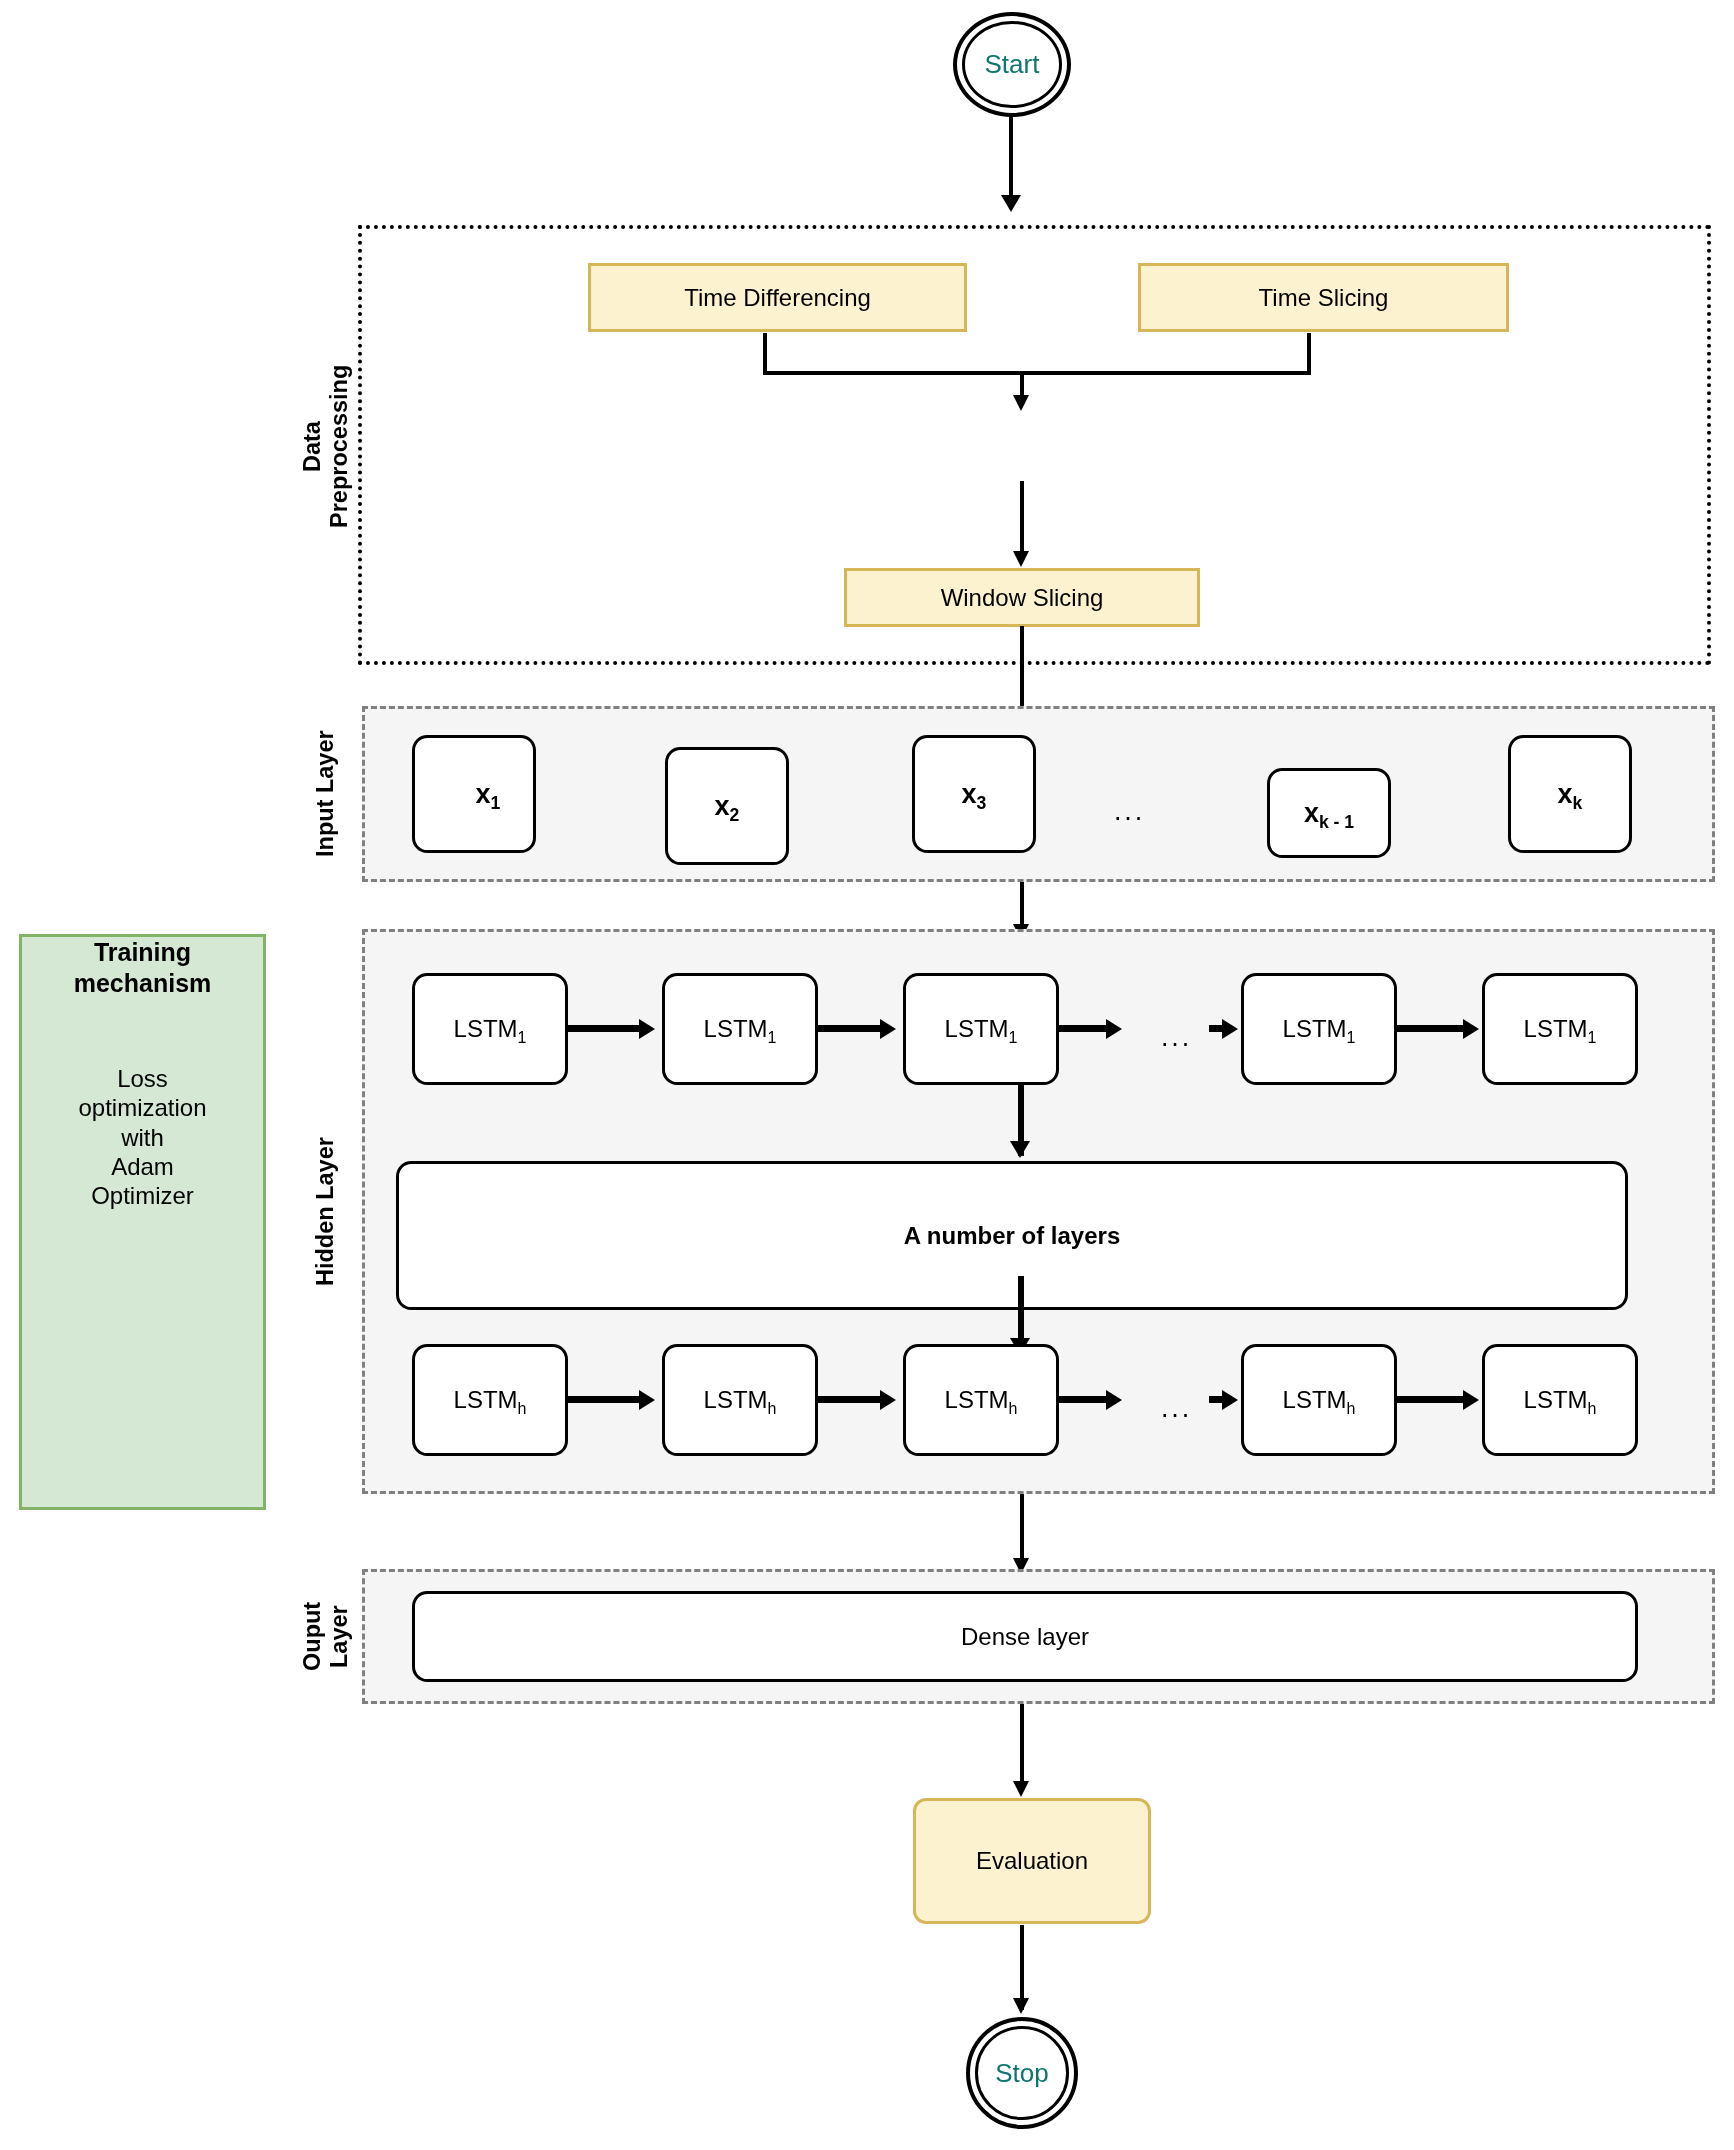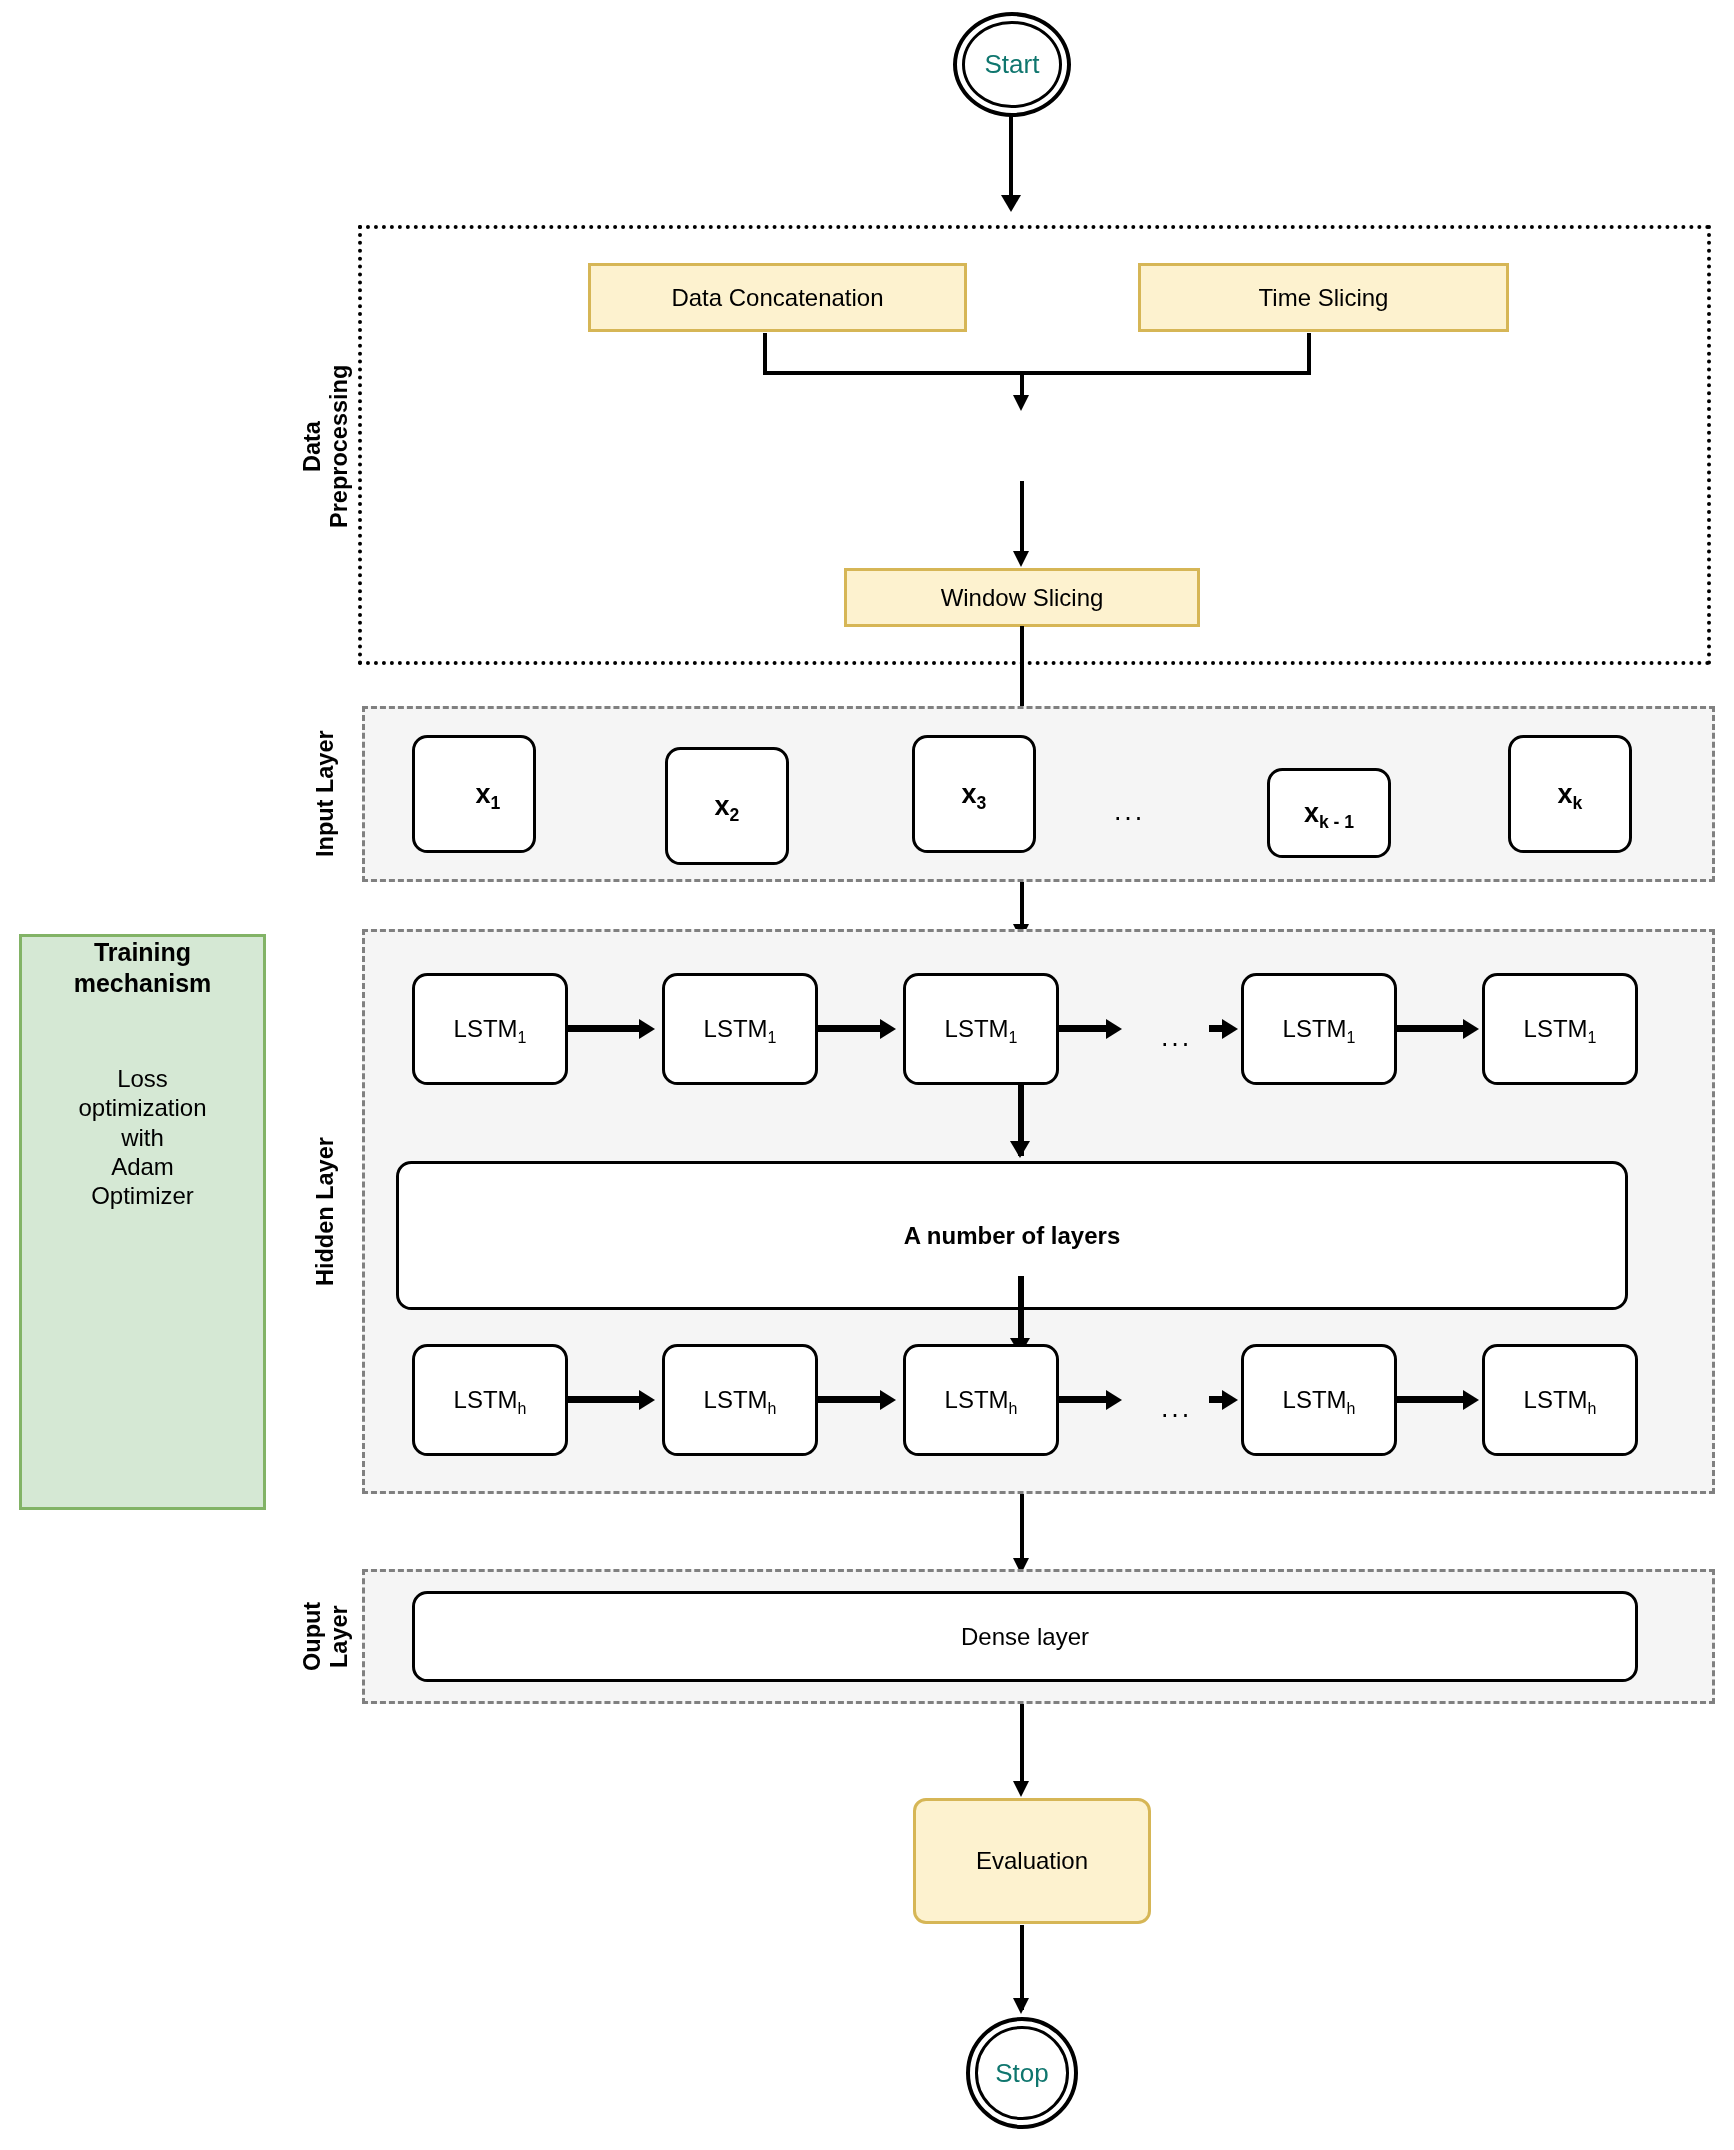"Data Concatenation" div.abs { text: Data Concatenation -> Time Differencing }
